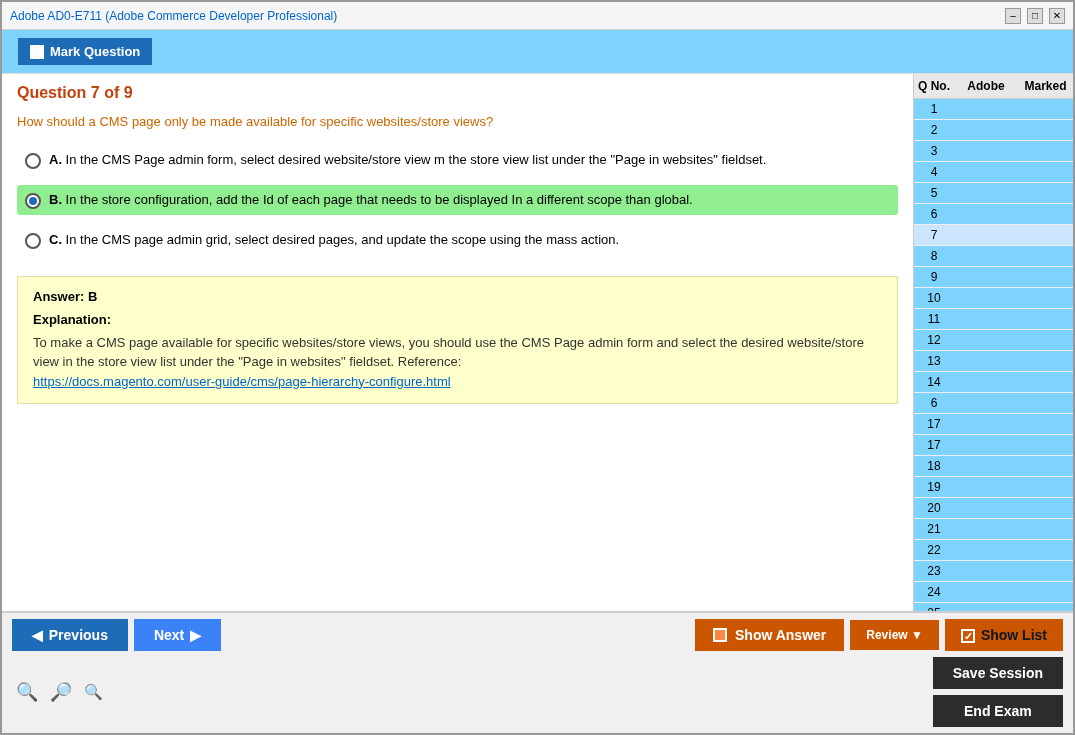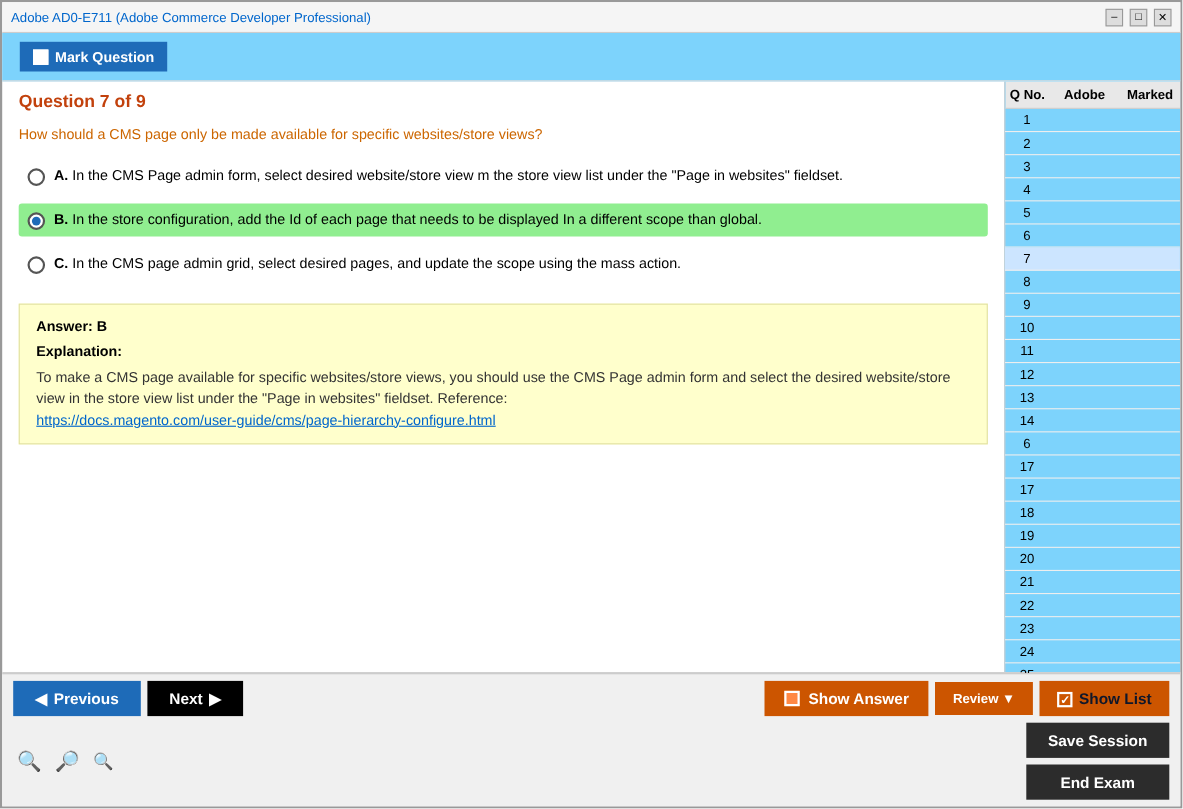"Next" .next-btn { background: #000000 -> #3b82f6 }
